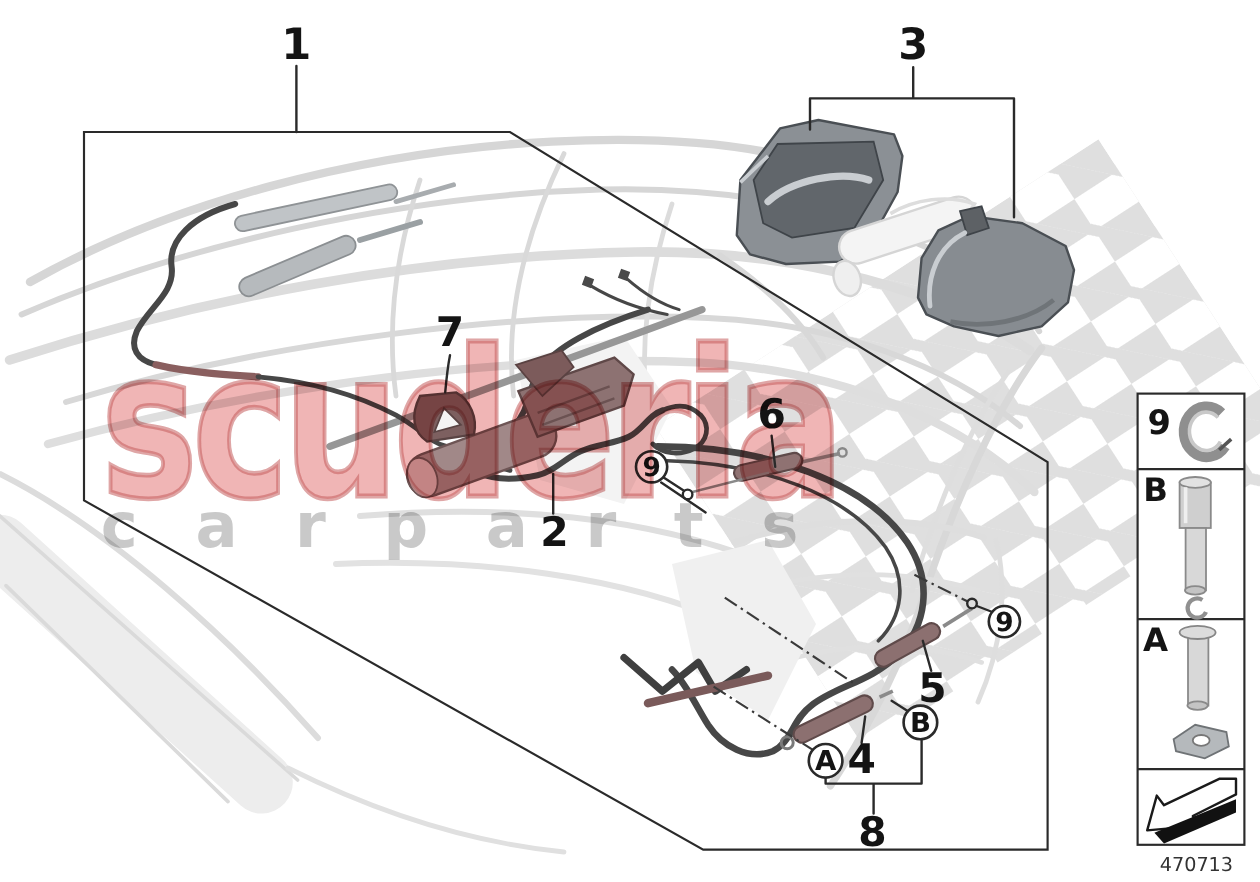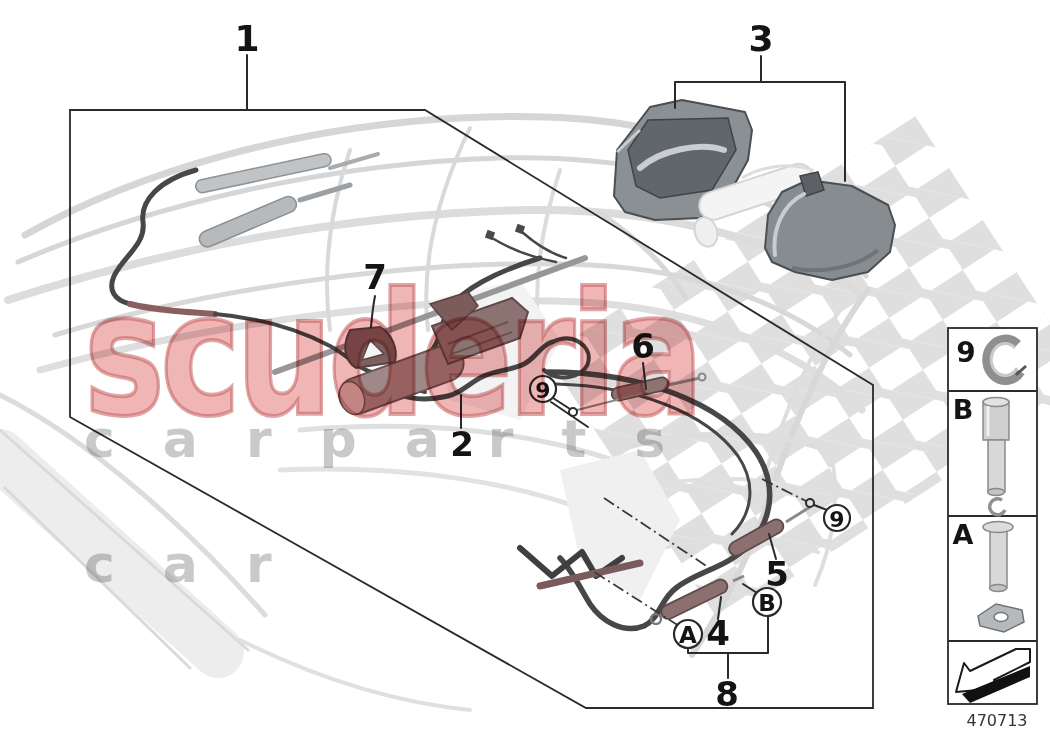"car" div.wm { html: <div>car</div> -> none }
